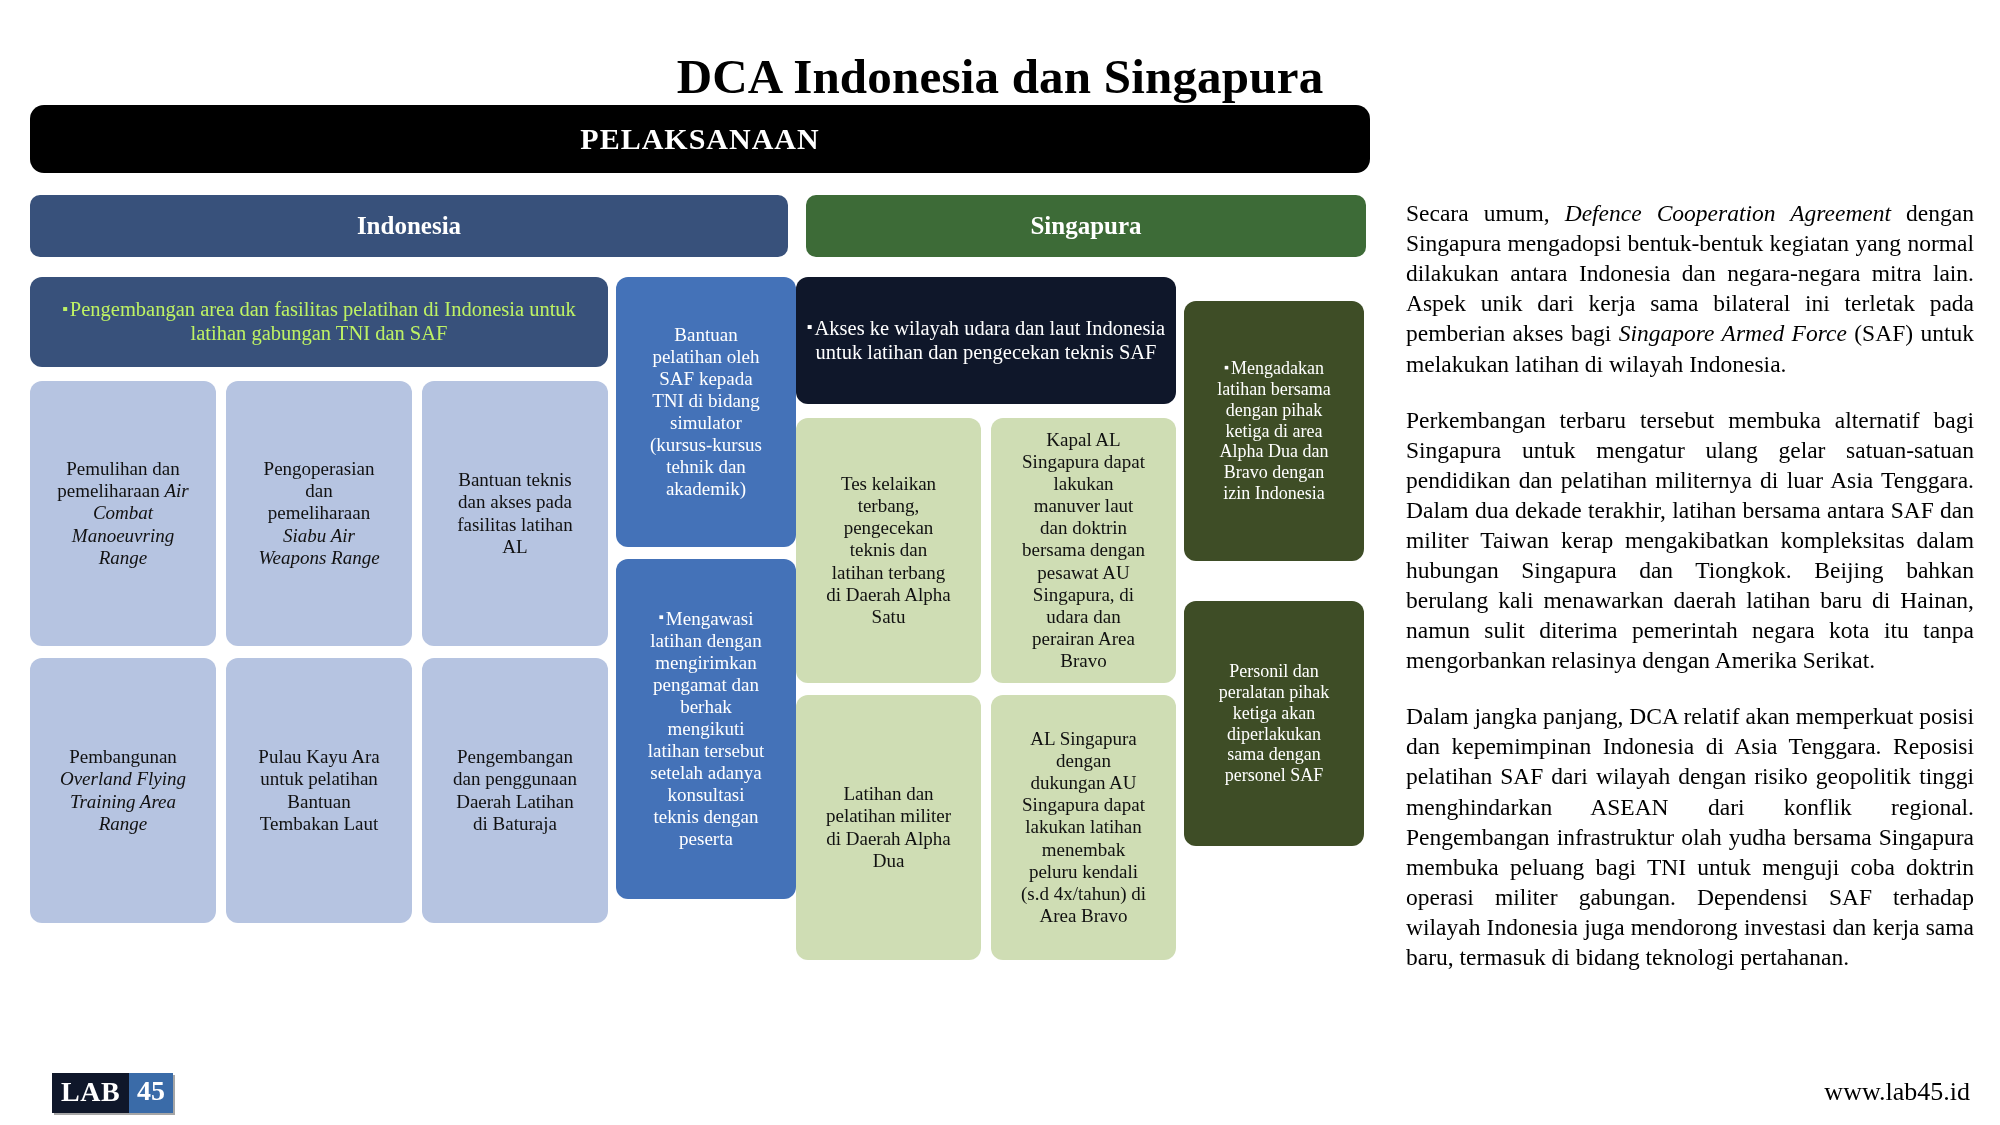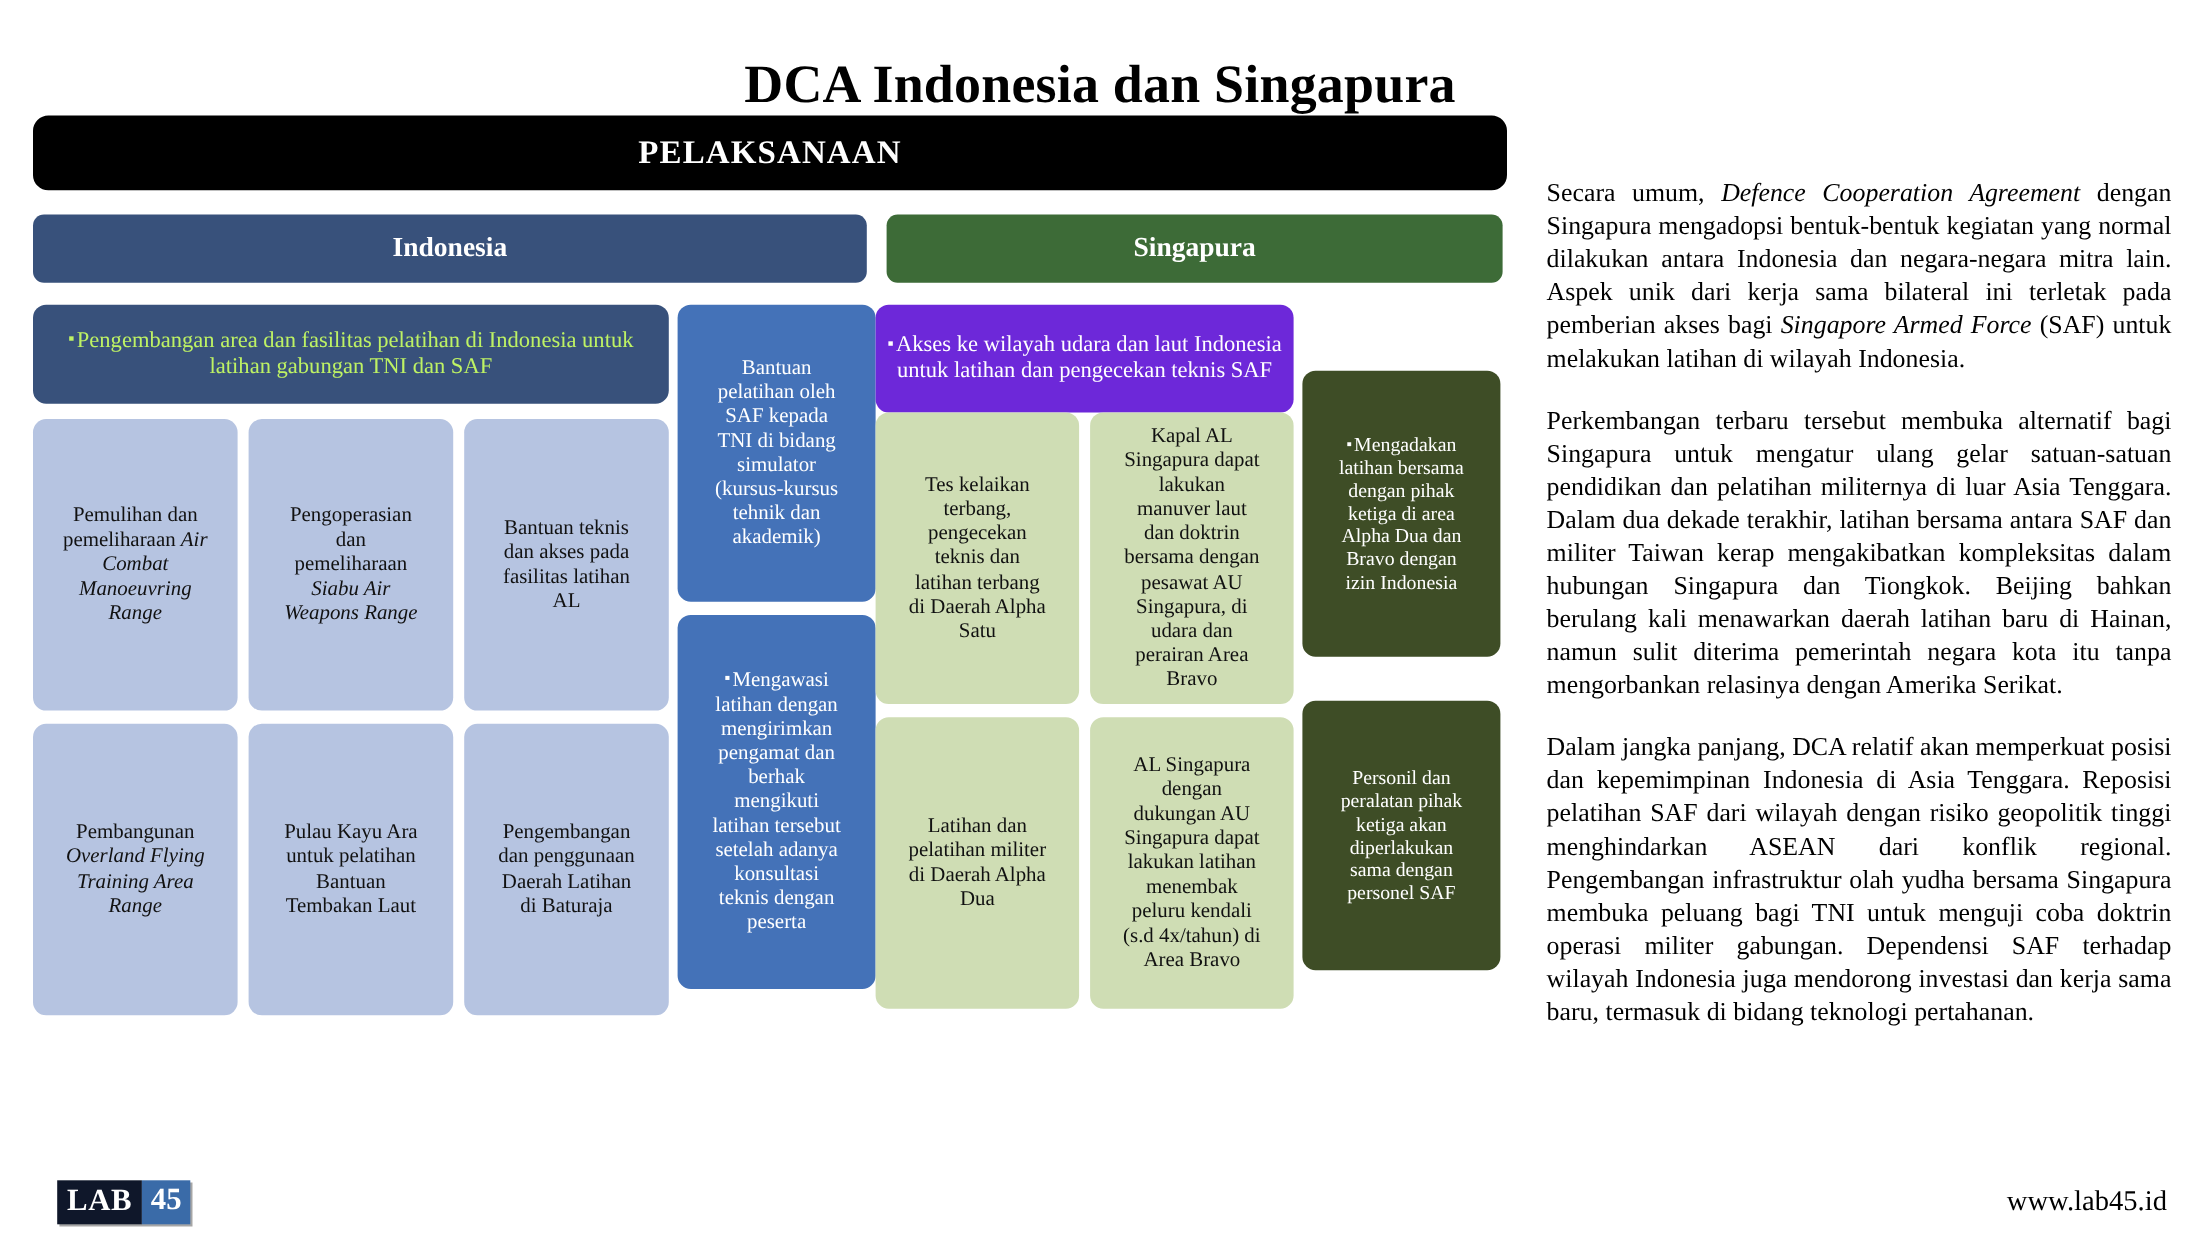"▪Akses ke wilayah udara dan" .sg-banner { background: #6d28d9 -> #0f172a; height: 98px -> 127px; margin-bottom: none -> 14px }
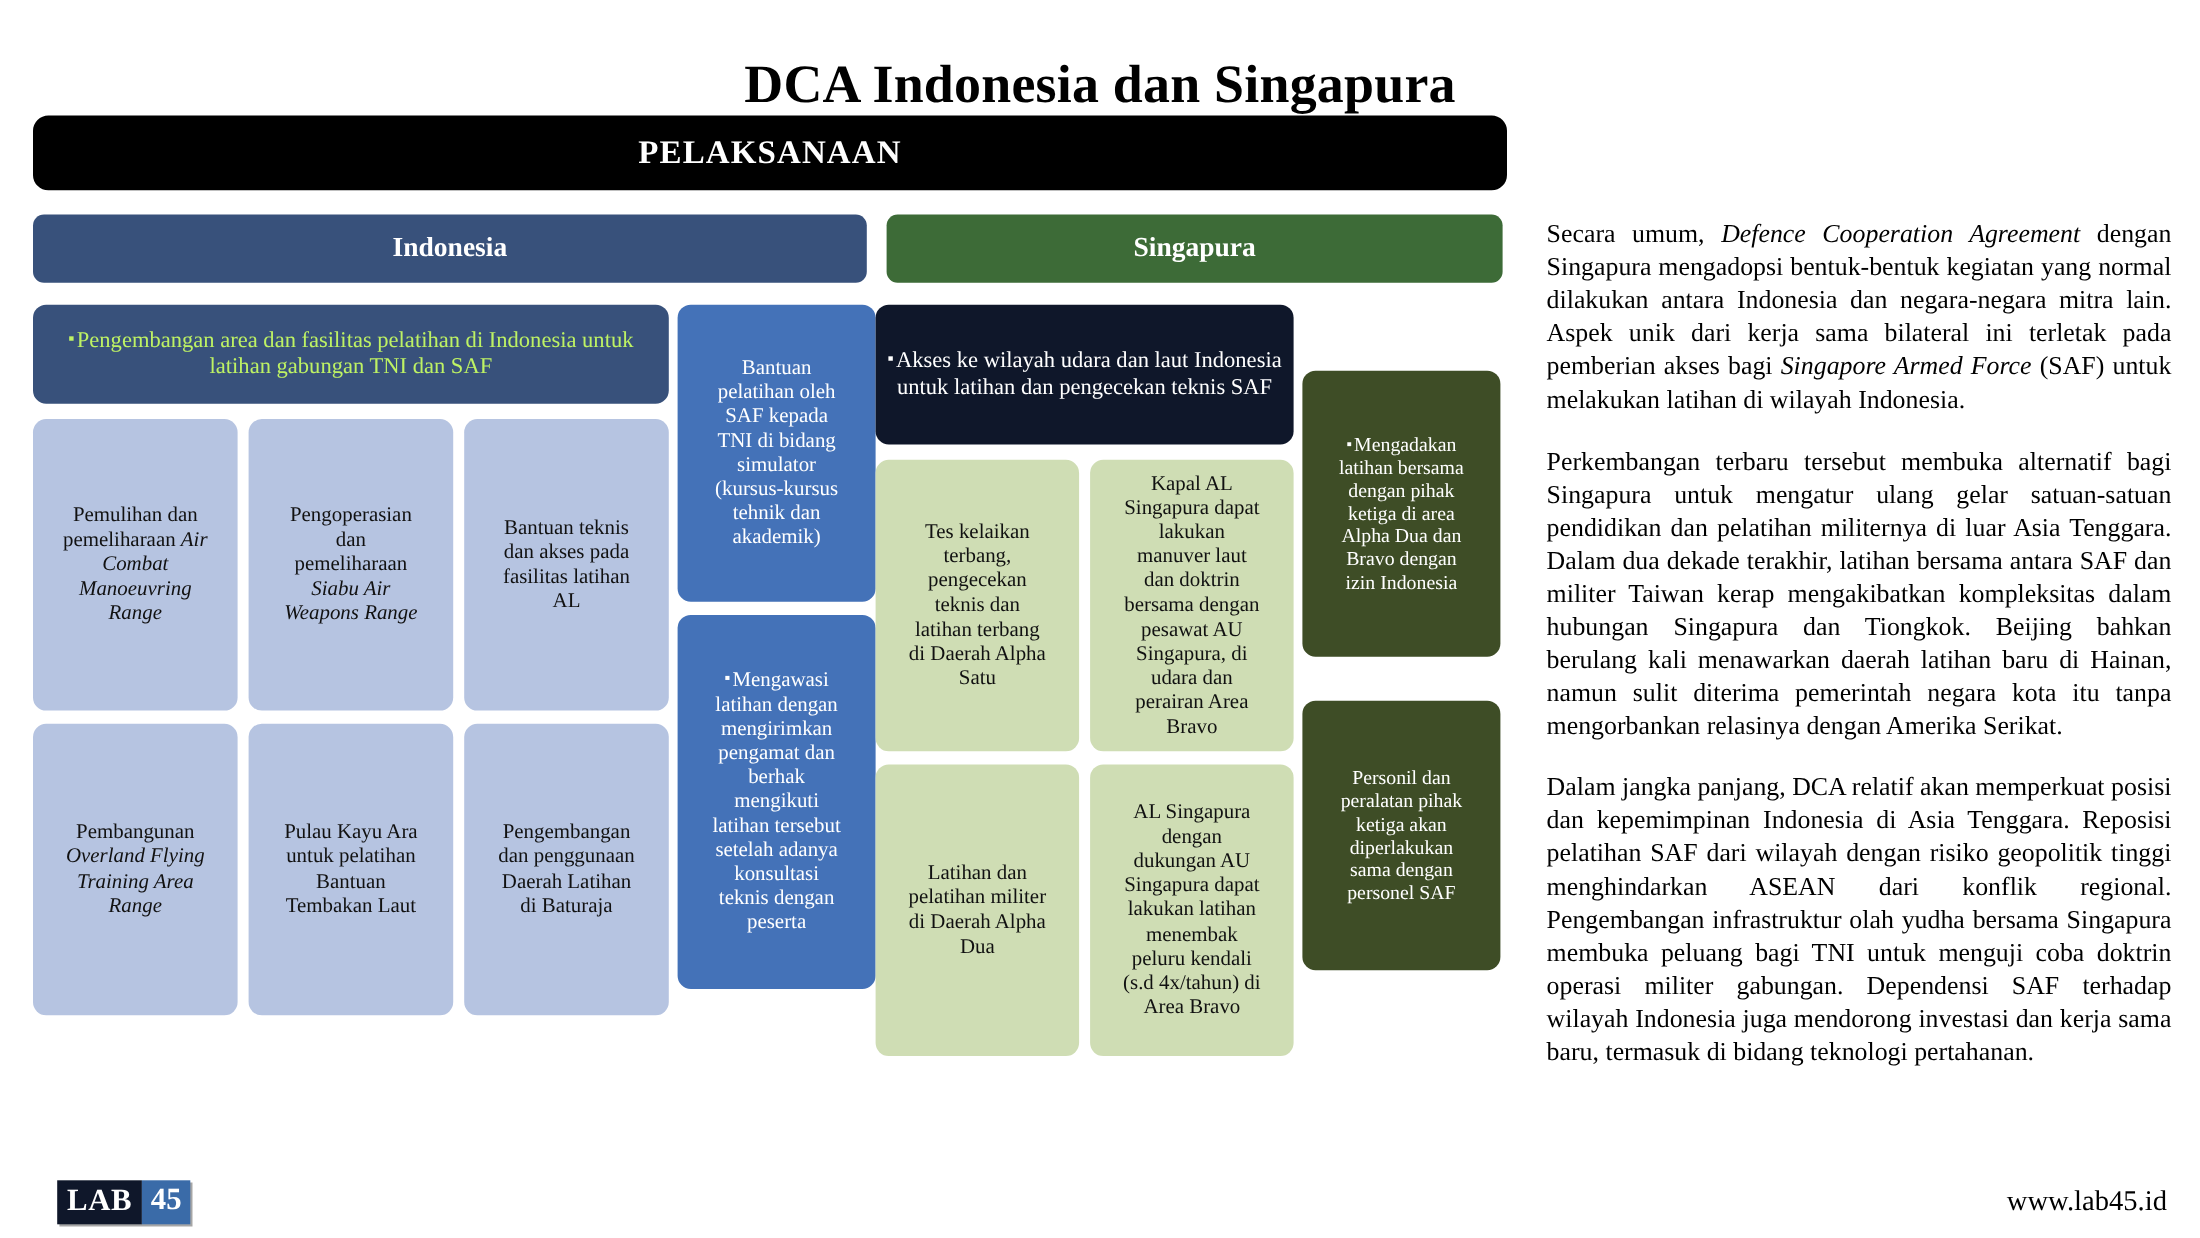"▪ Mengadakan latihan bersama dengan" .dark-tile-1 { margin-top: 60px -> 24px }
